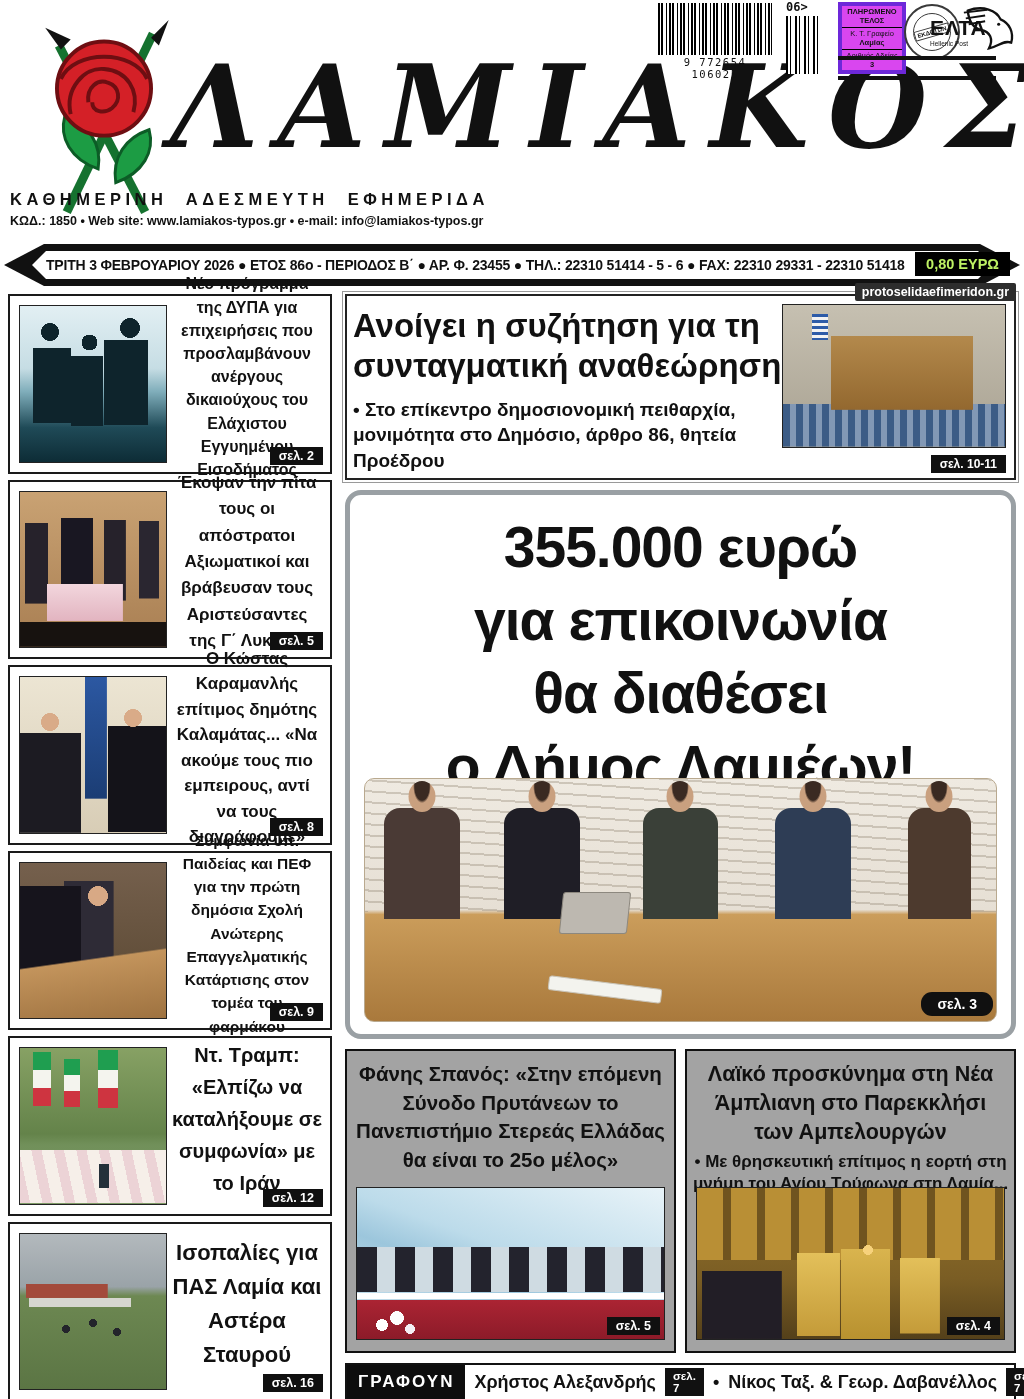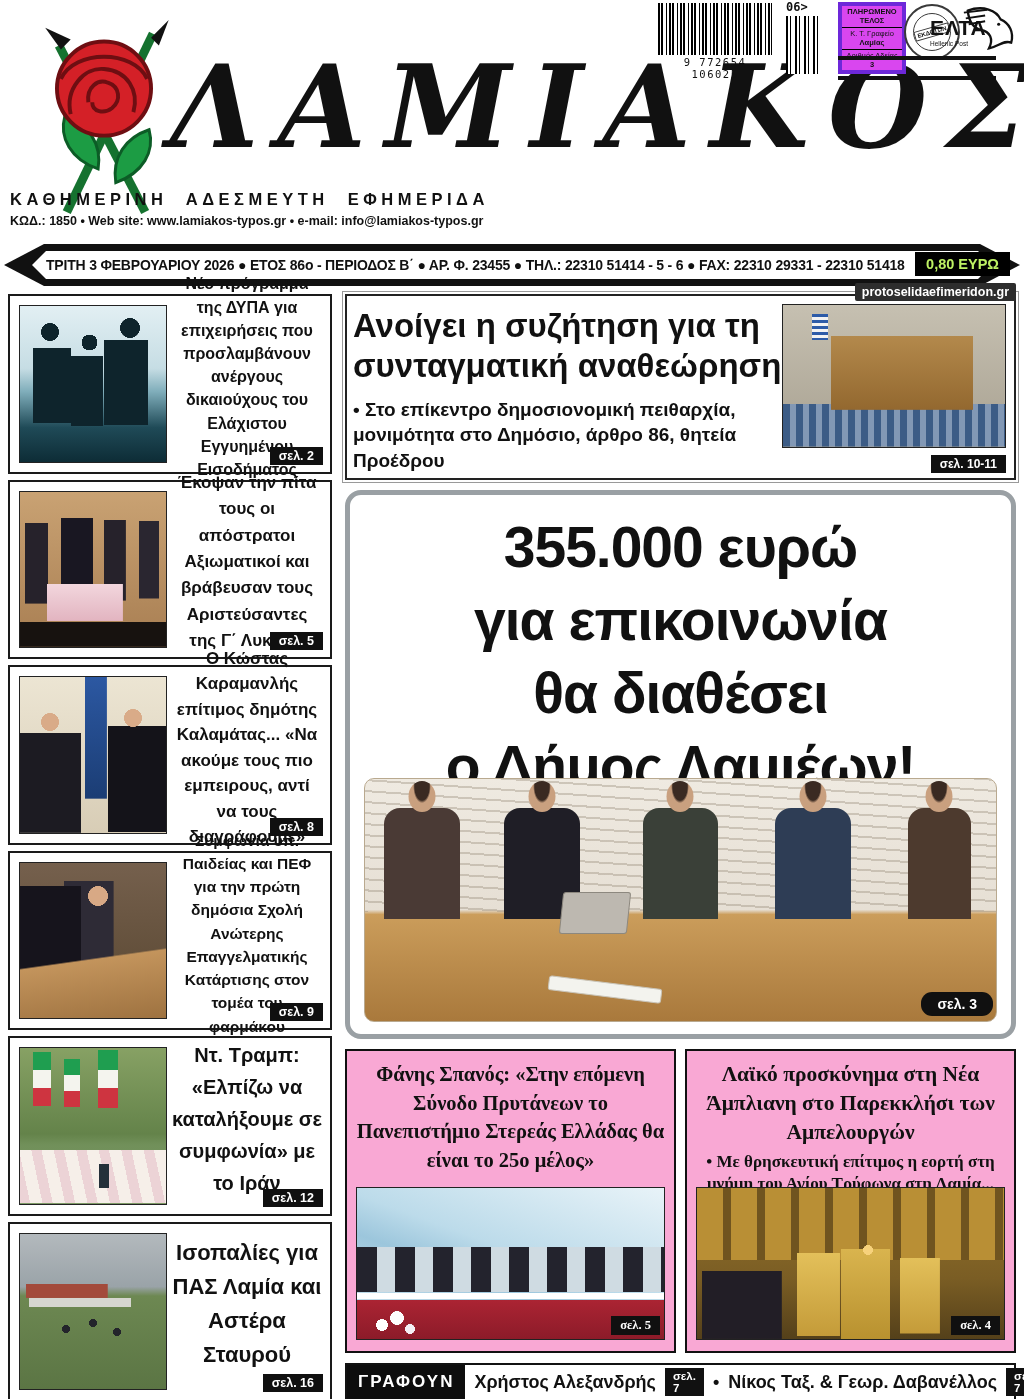"Φάνης Σπανός: «Στην επόμενη Σύνοδο" .bbox { background: #f9a8d4 -> #a3a3a3; font-family: Liberation Serif, serif -> none }
